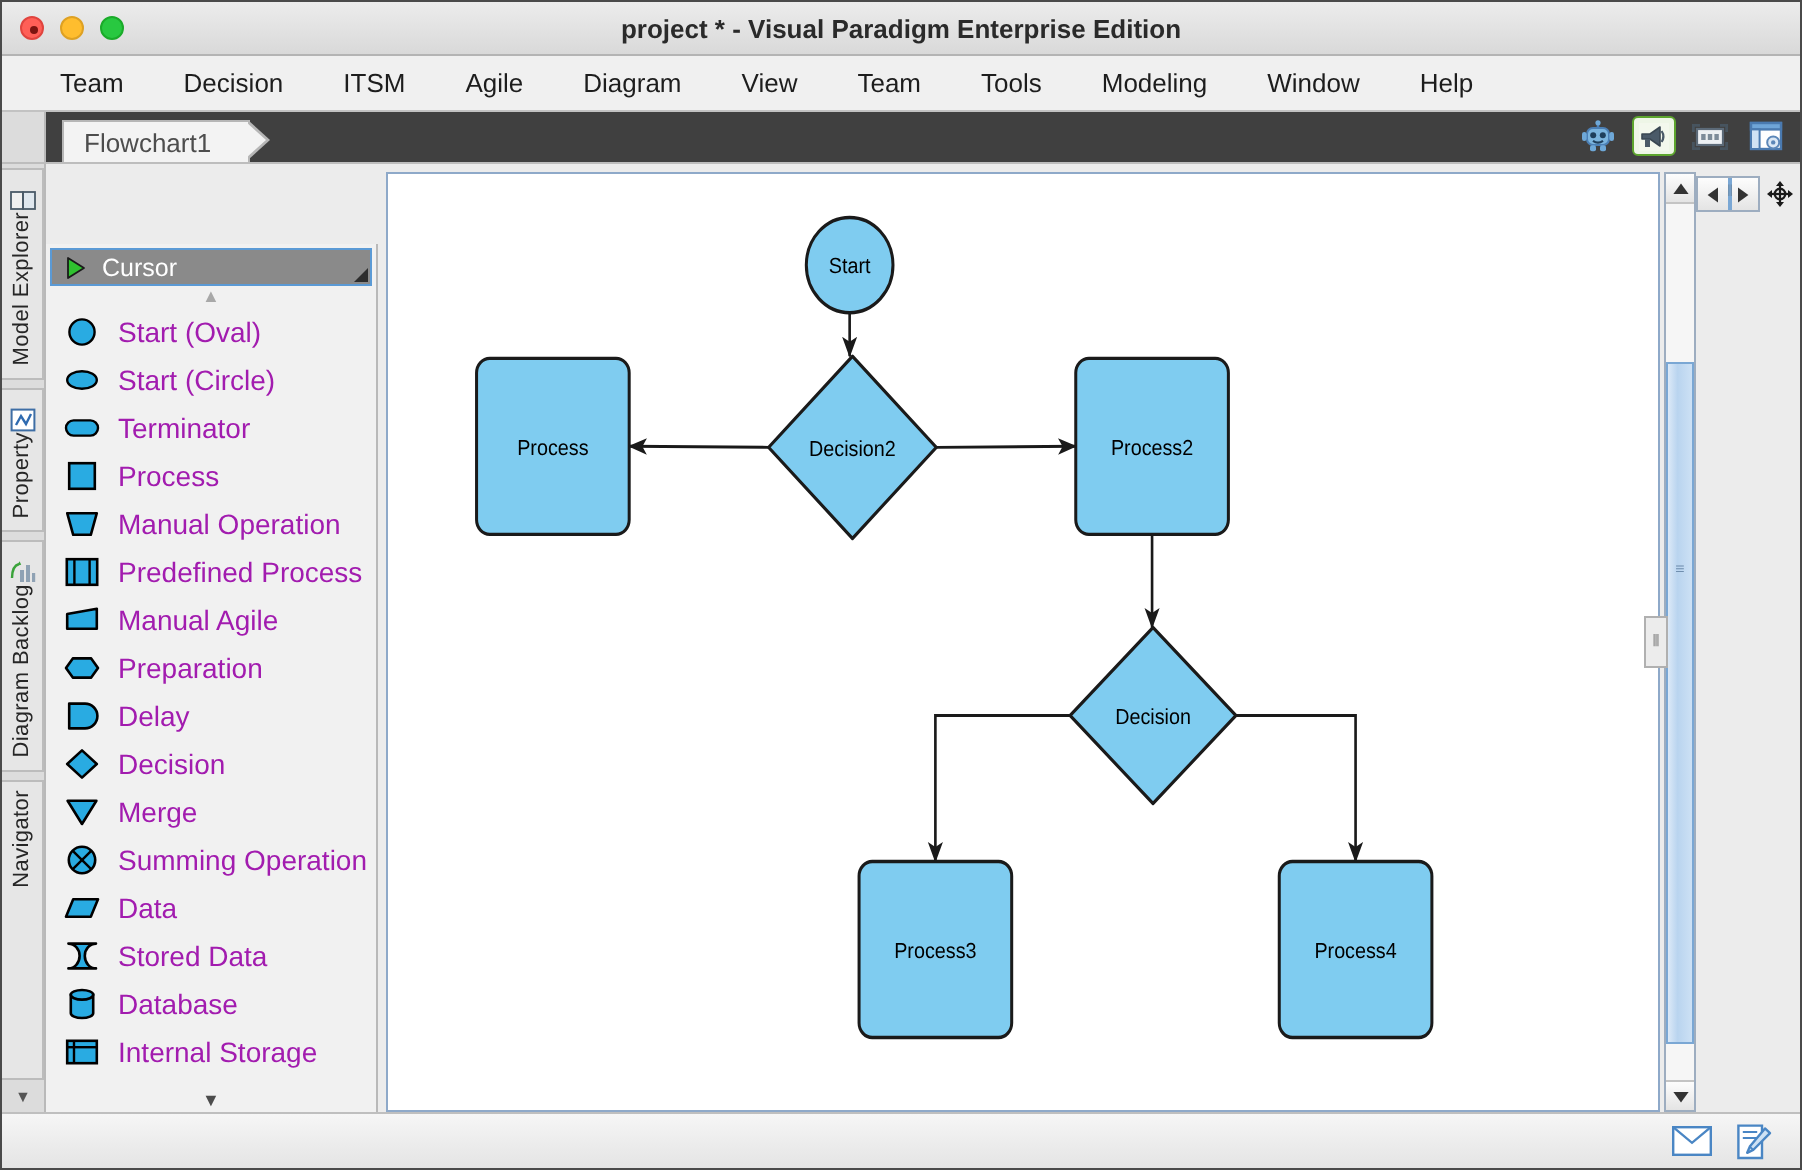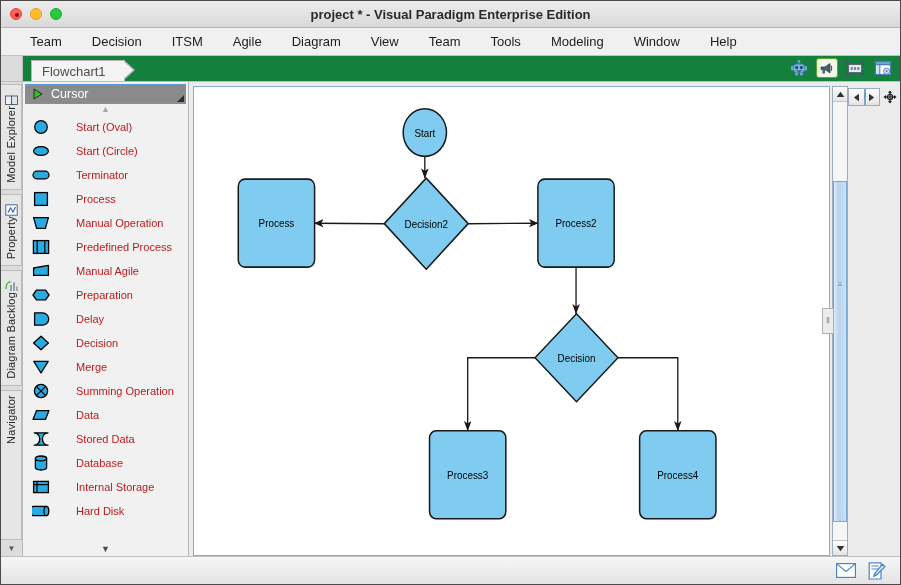"Flowchart1" .tabrow { background: #15803d -> #404040 }
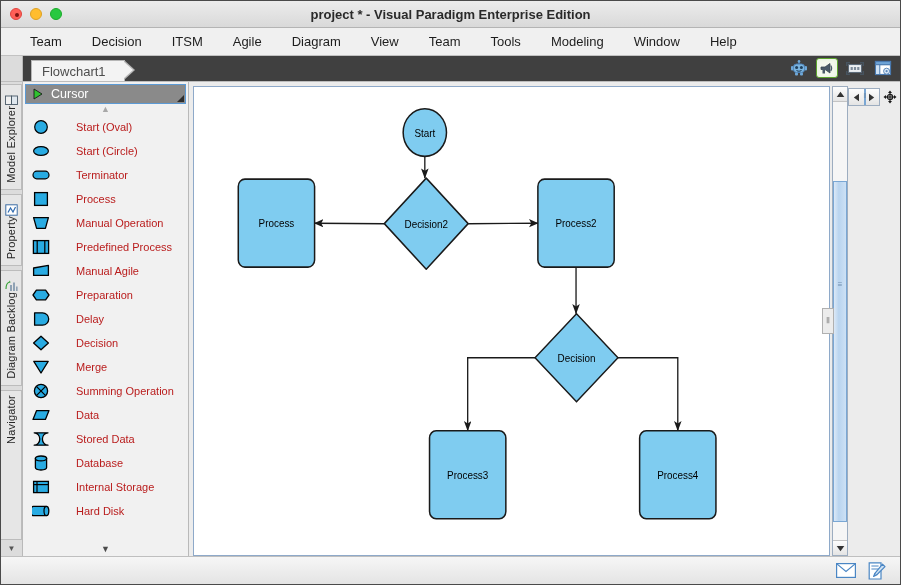"Cursor" .palette { margin-top: none -> 40px }
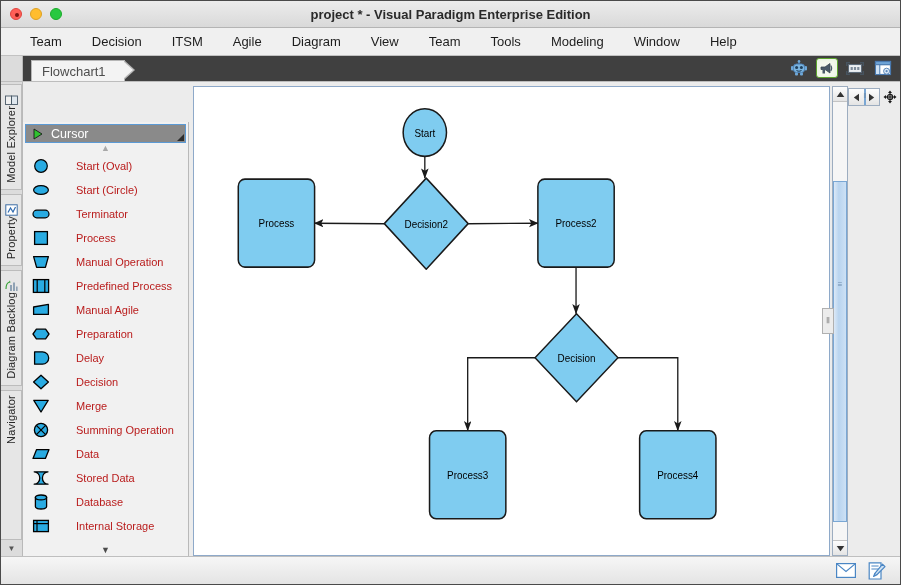"Start (Oval)" .pal-item { color: #b91c1c -> #a21caf; font-size: 11px -> 14px; gap: 25px -> 8px }
